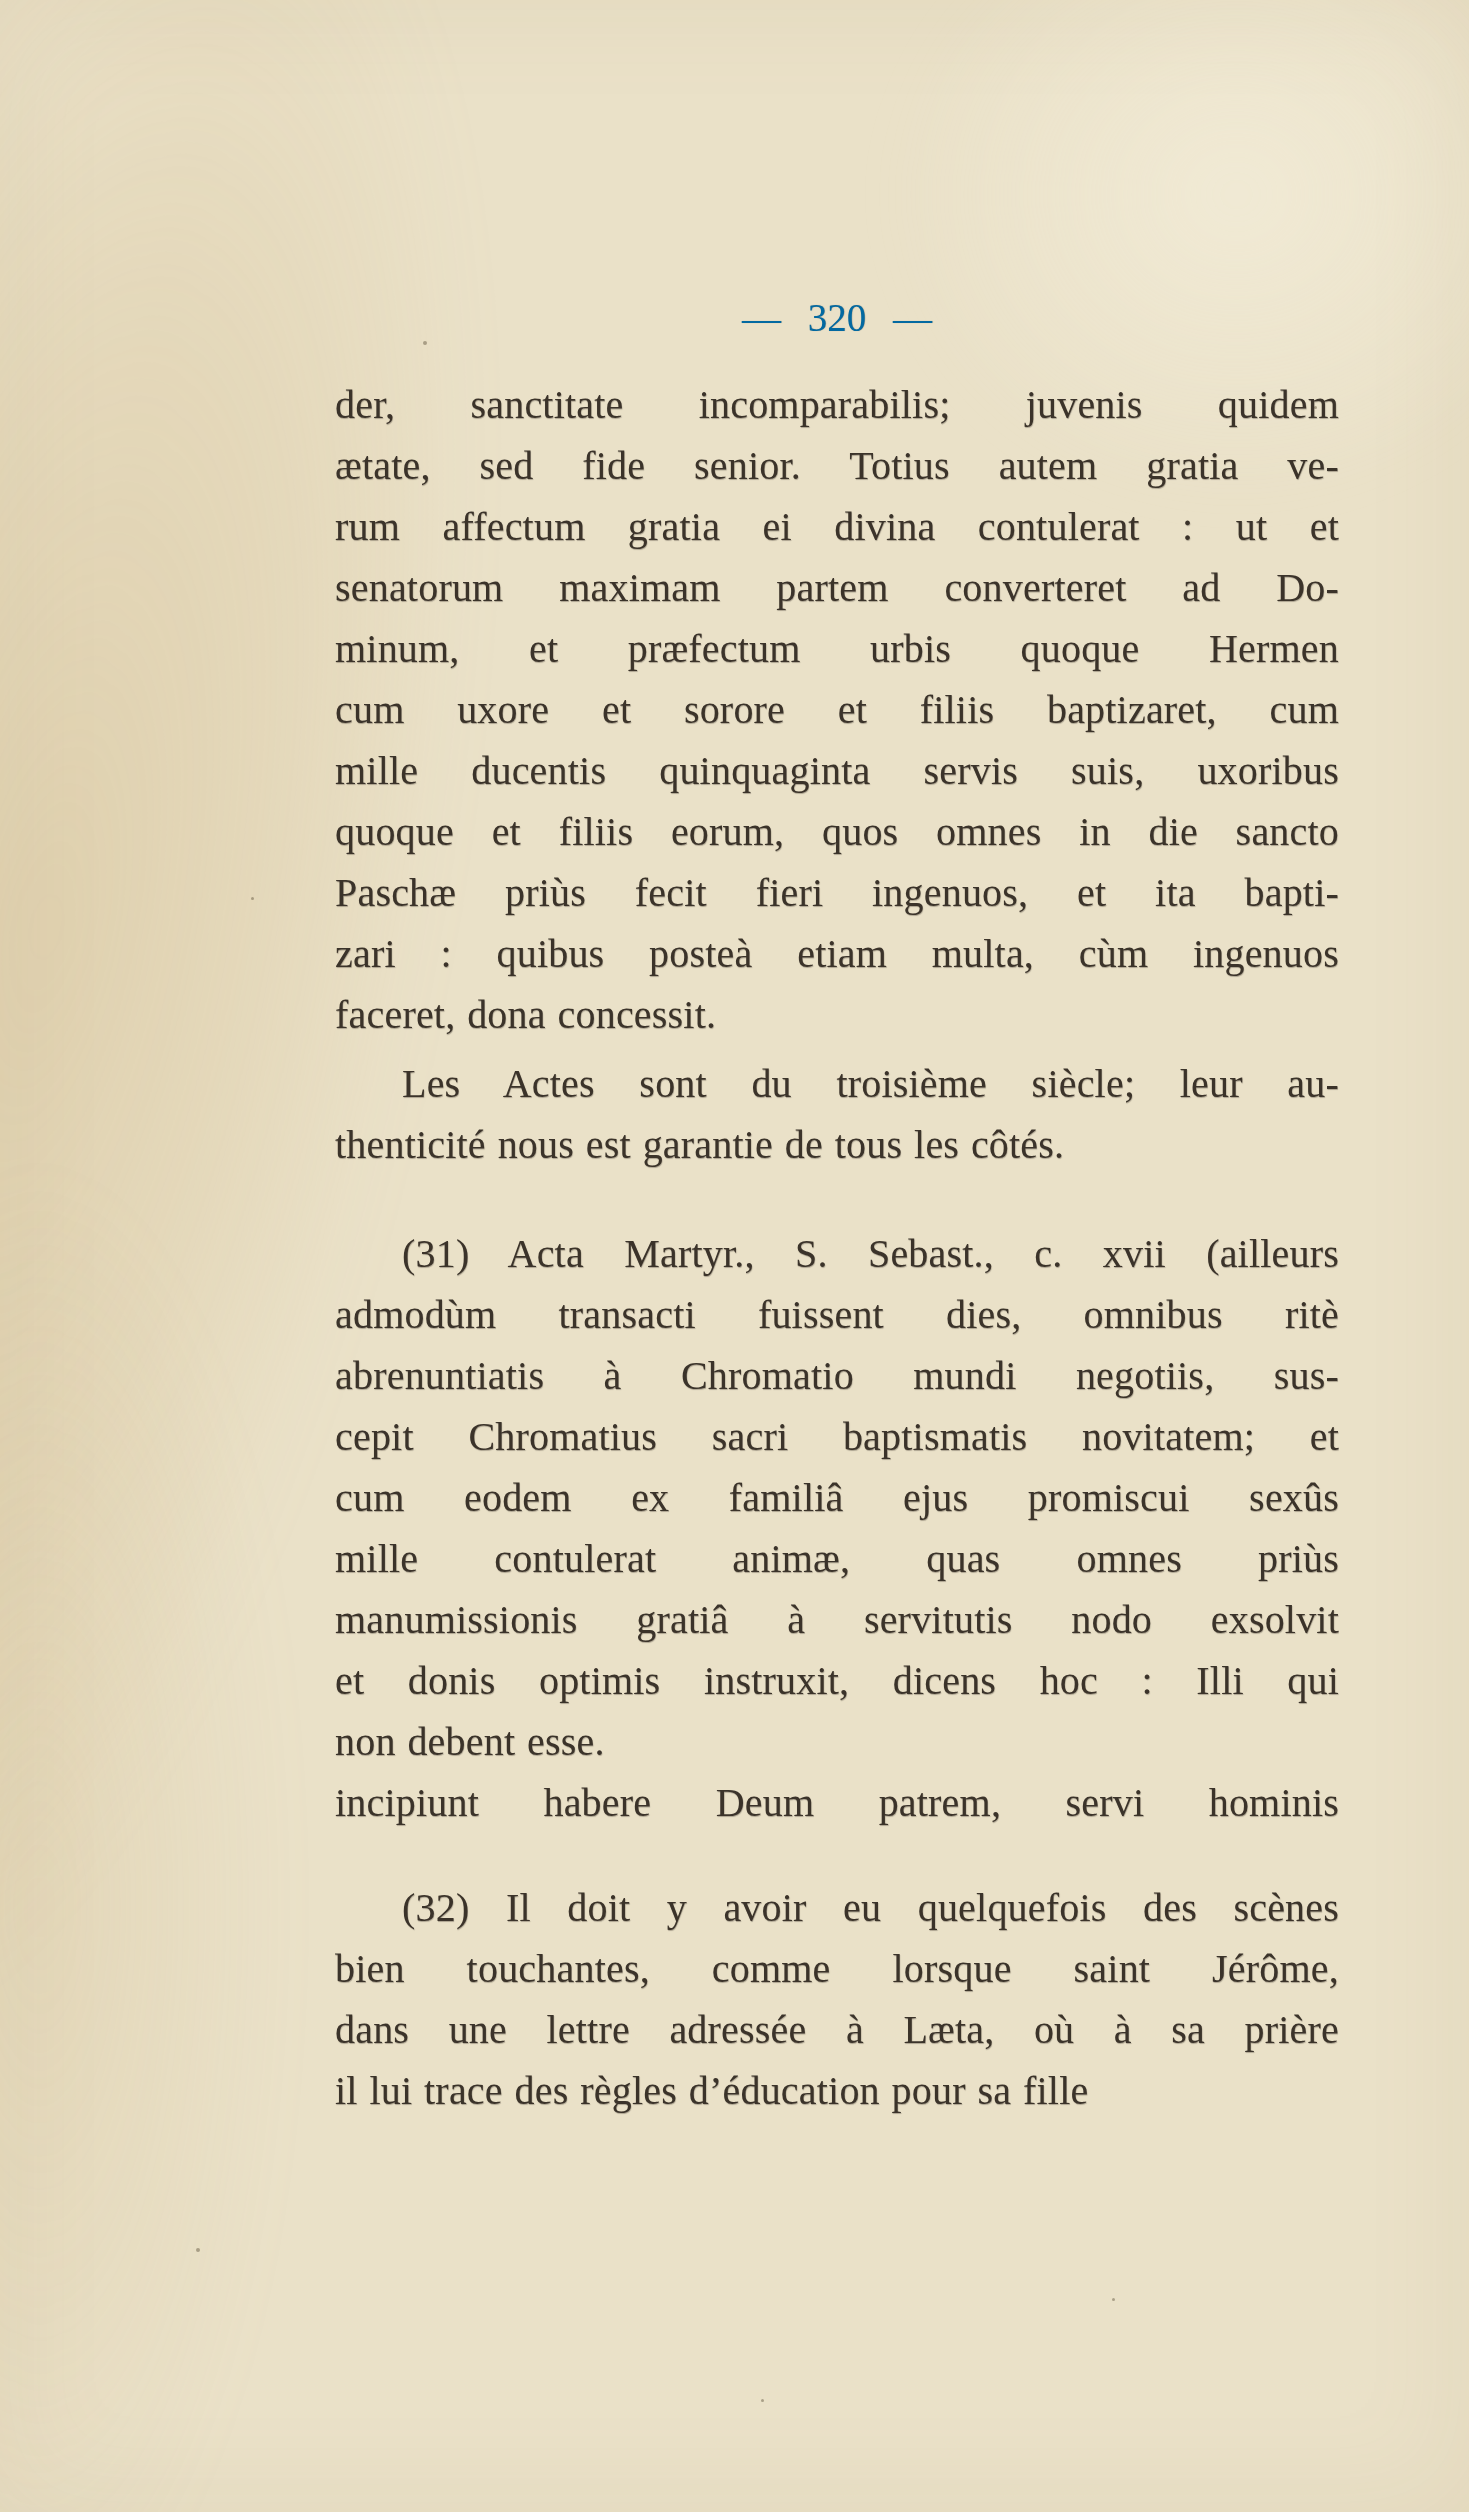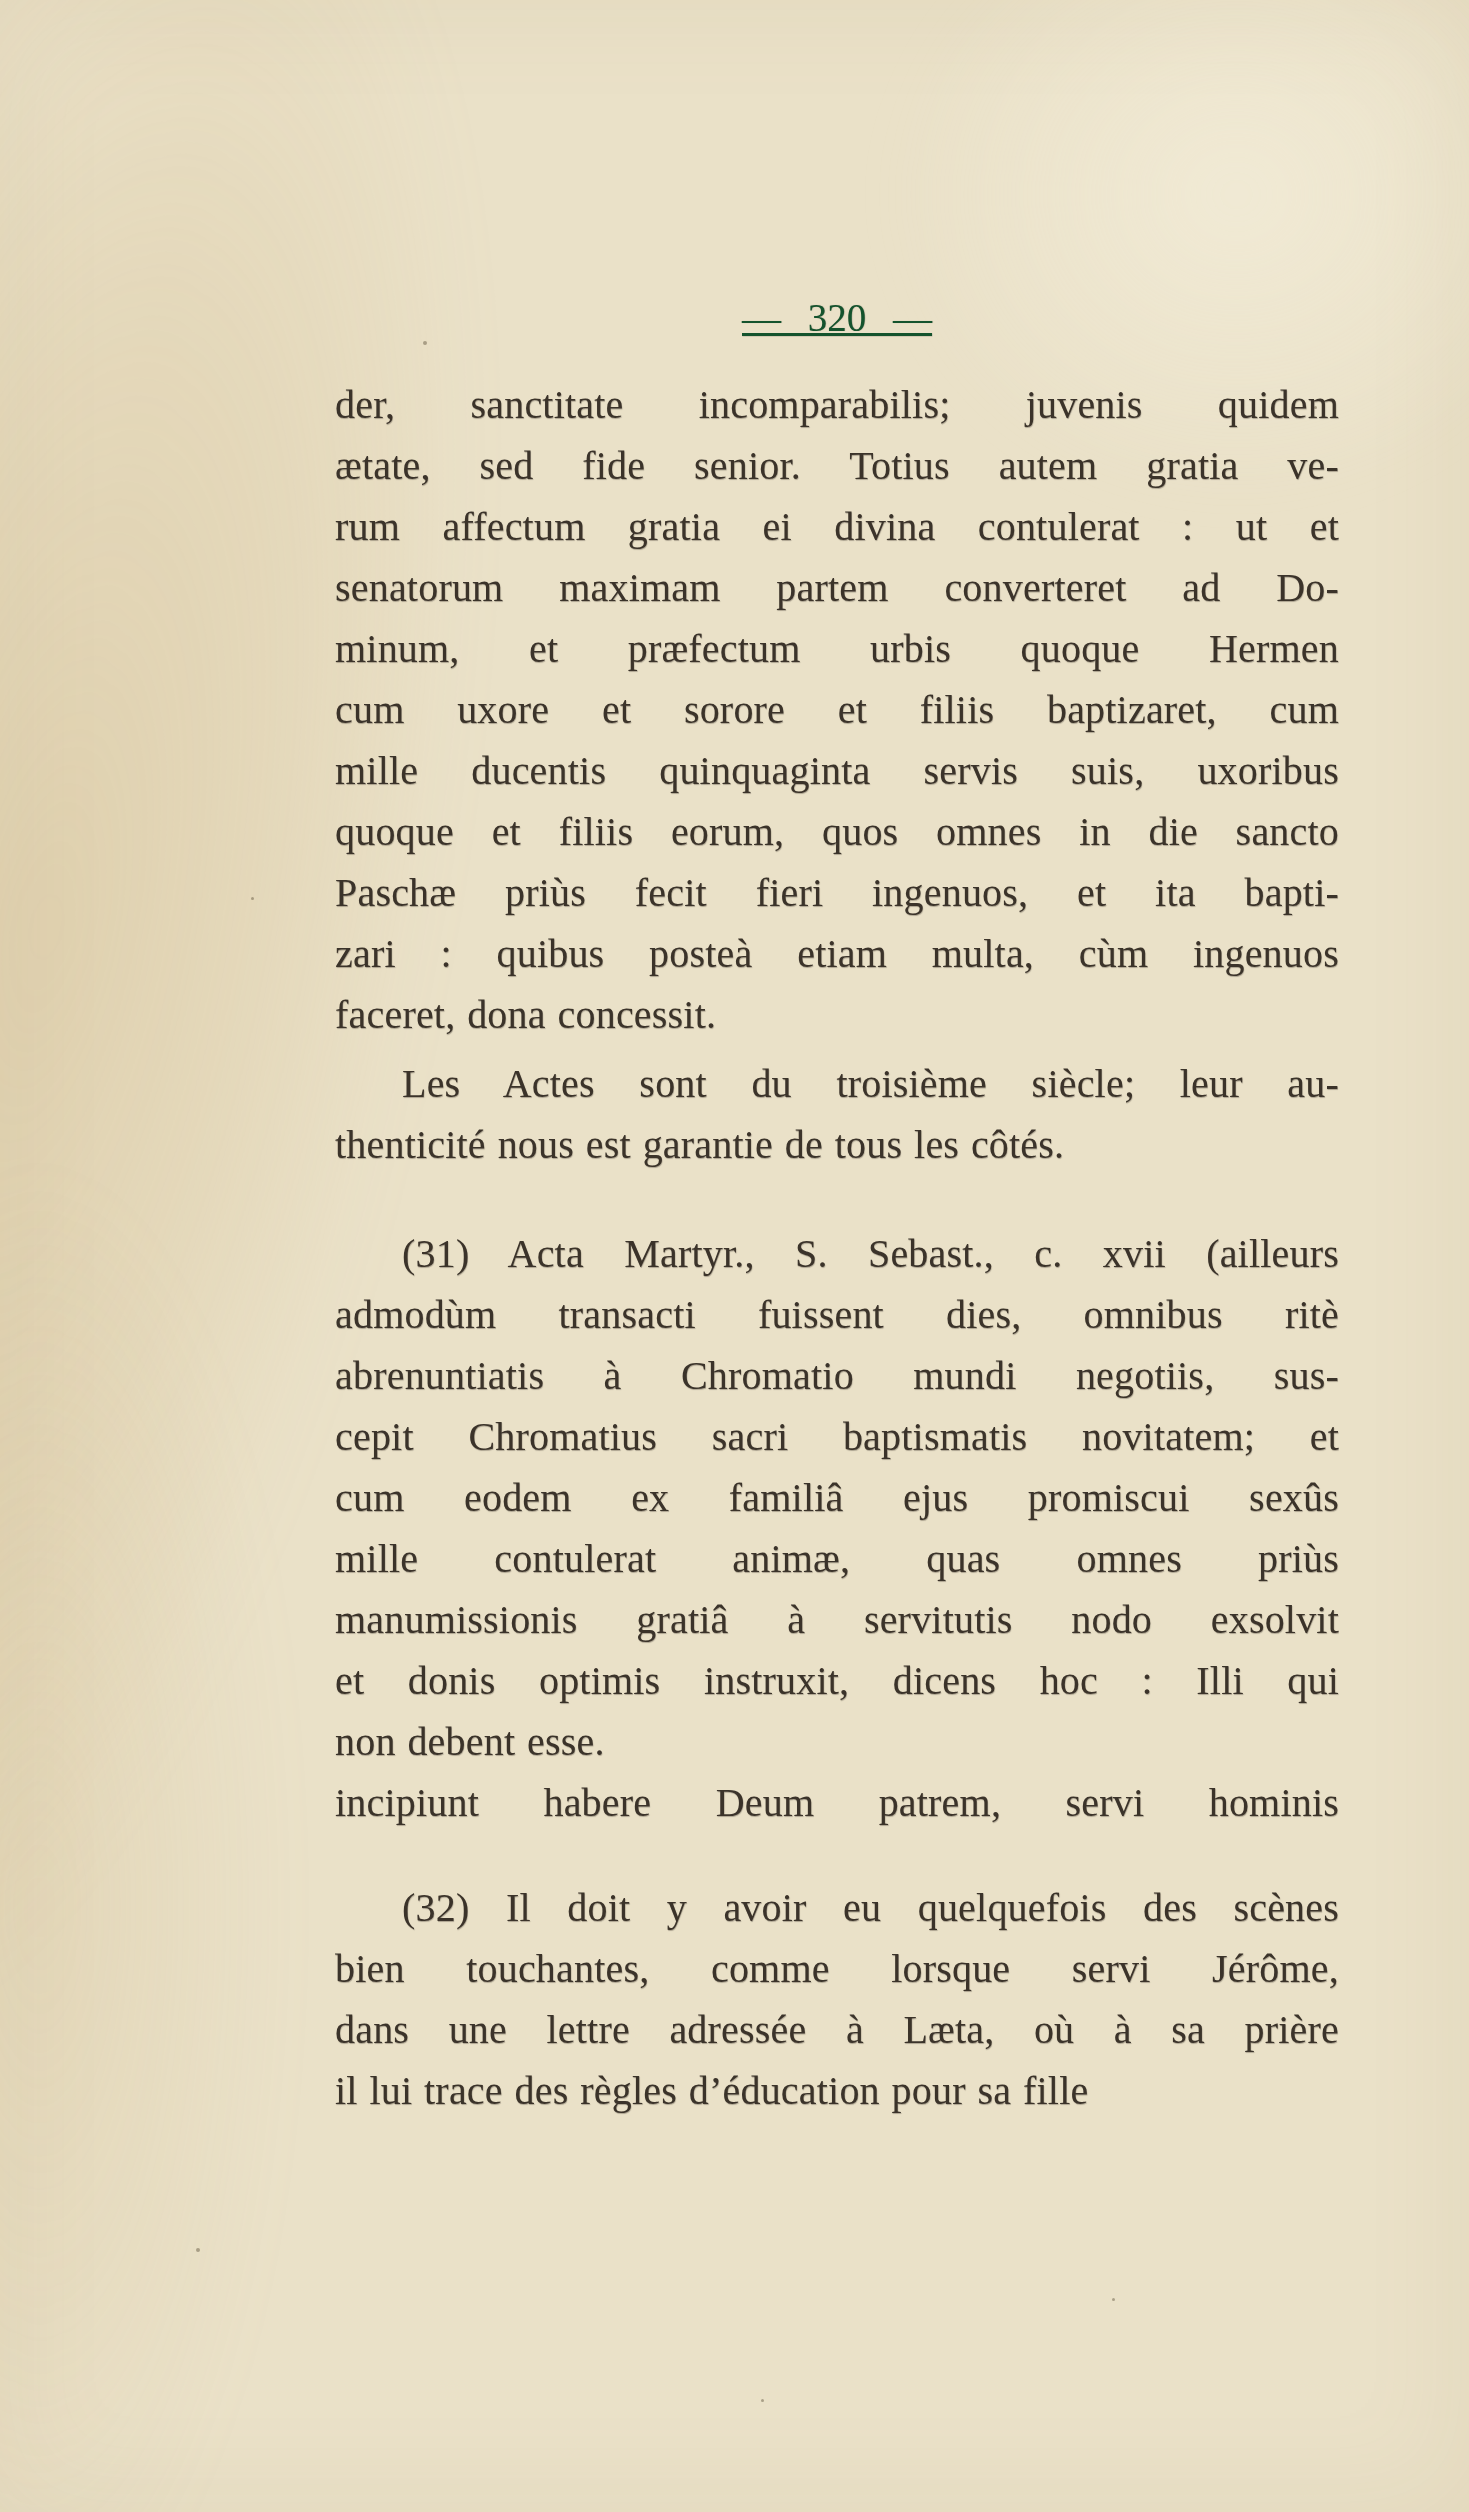"— 320 —" .pageno { color: #14532d -> #0369a1; text-decoration: underline -> none }
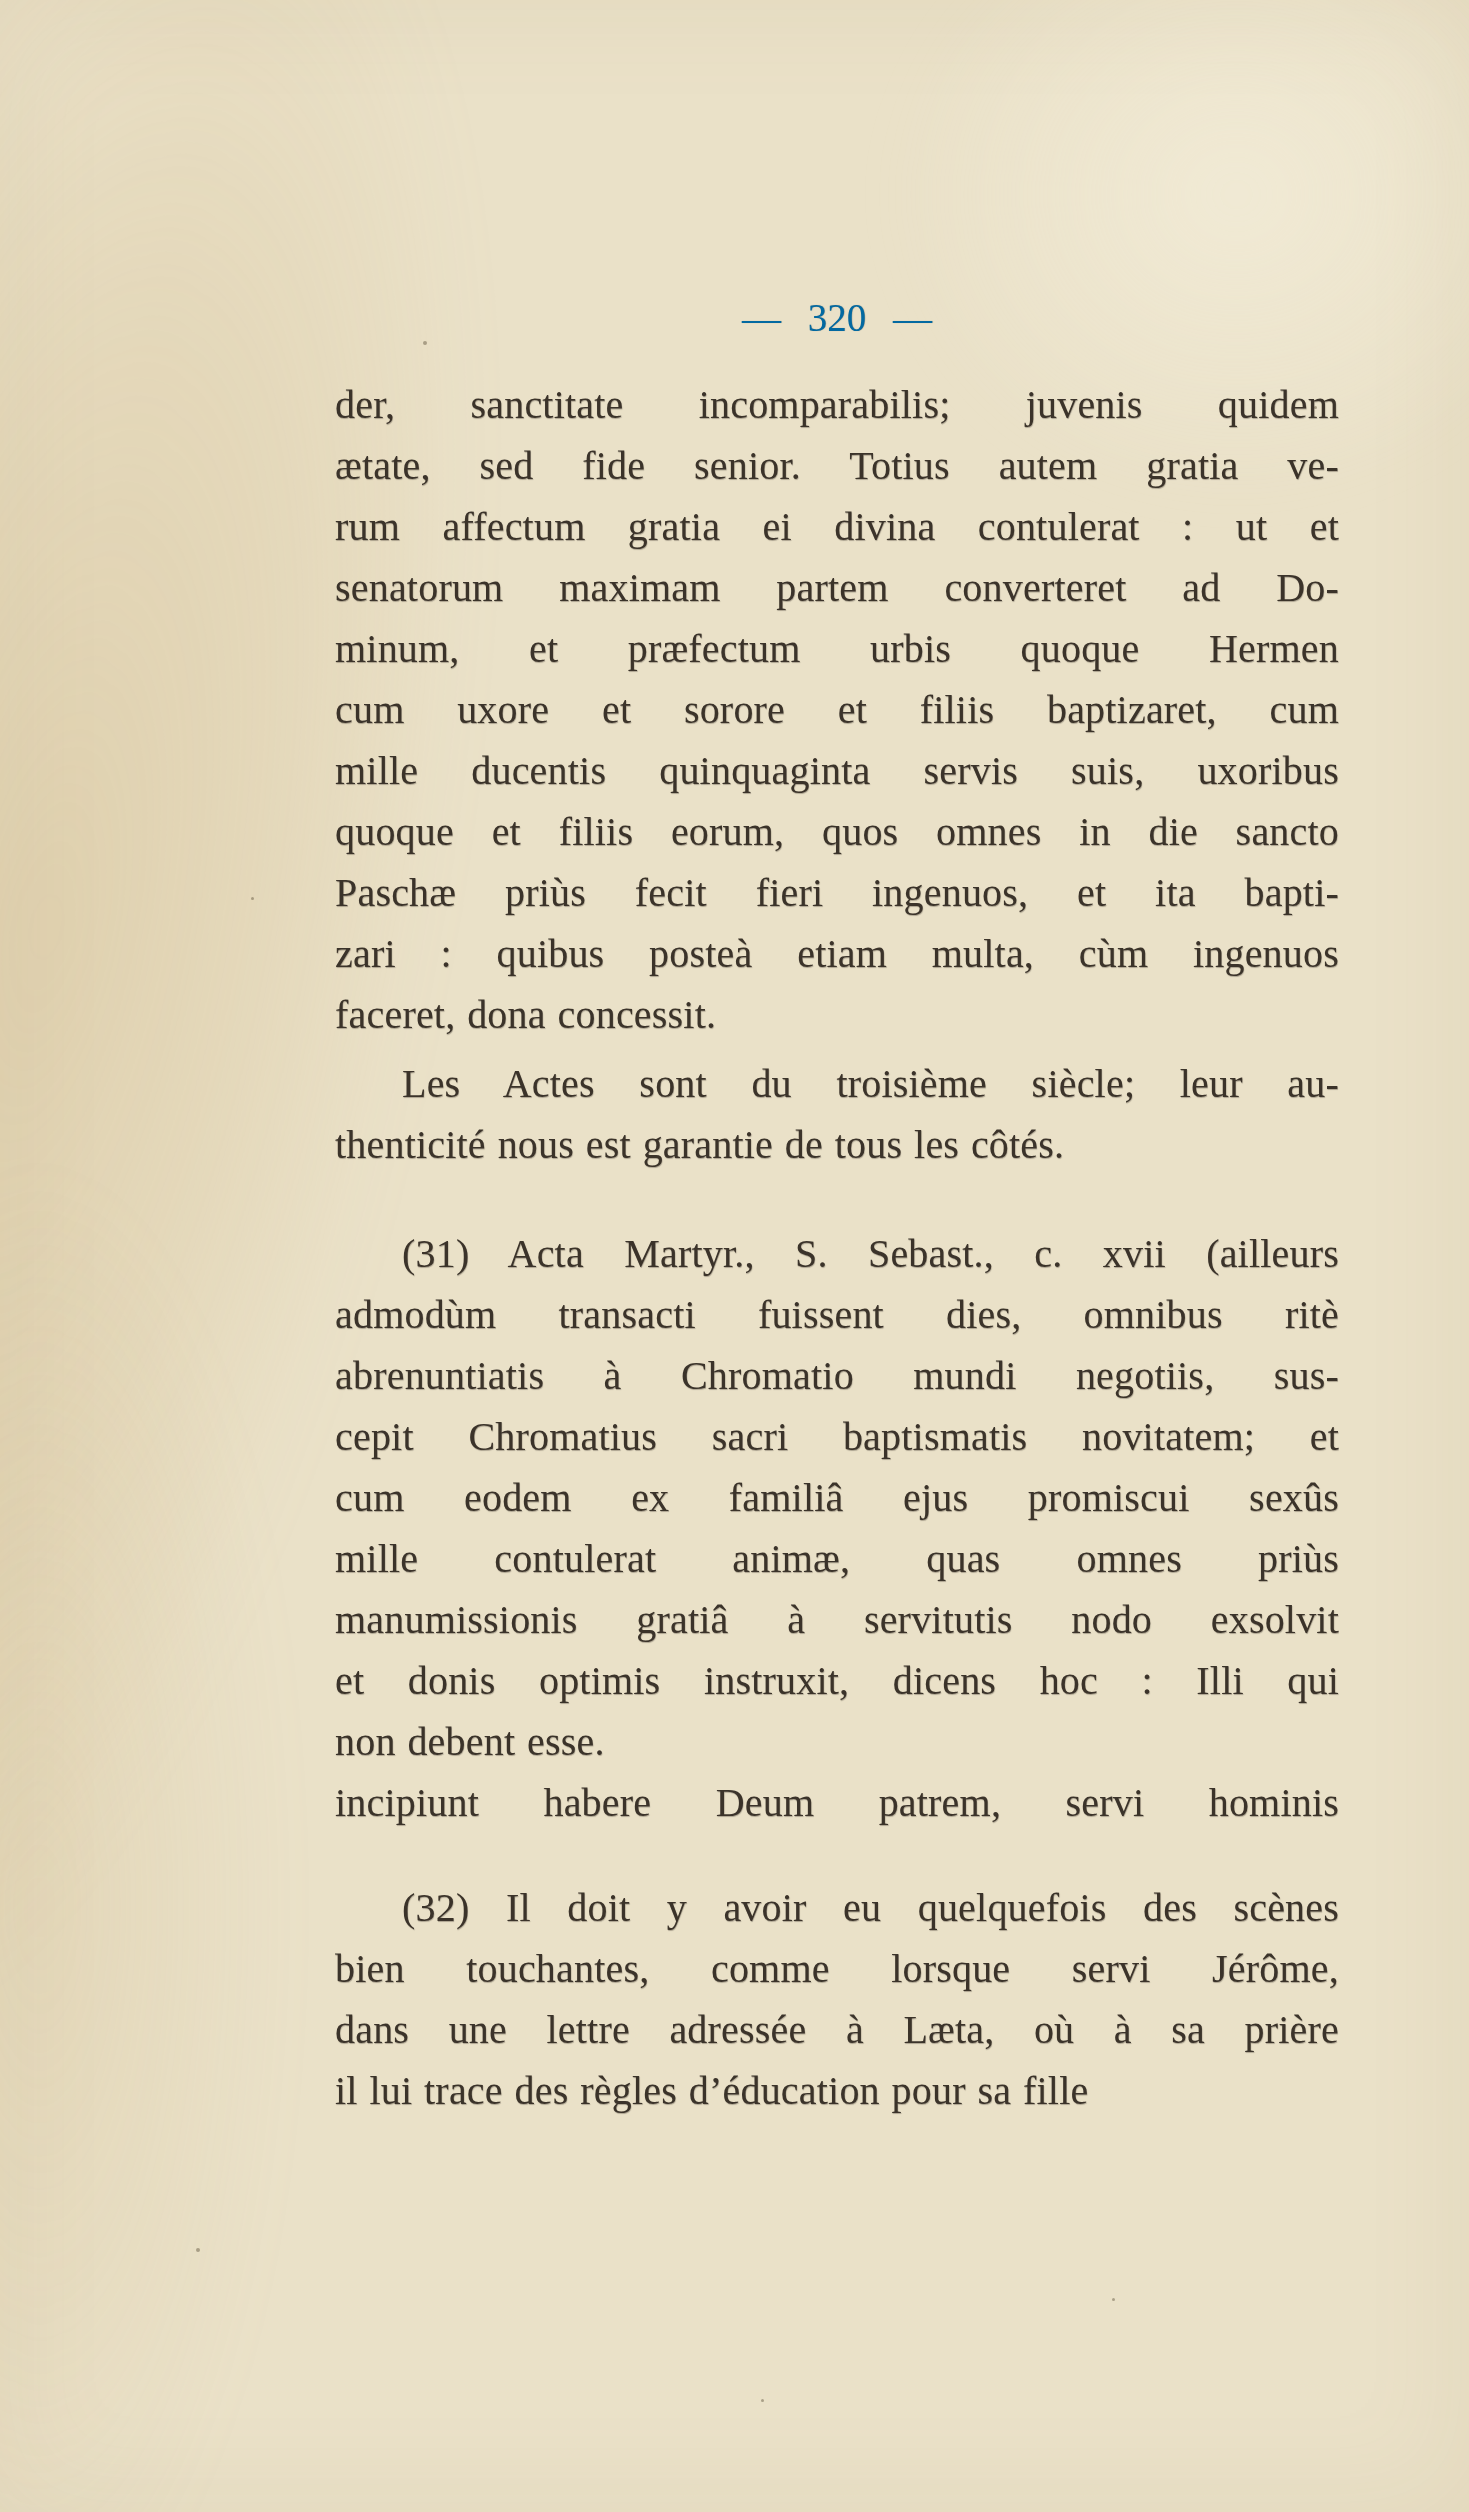"bien touchantes, comme lorsque servi" div.line { text: servi -> saint }
